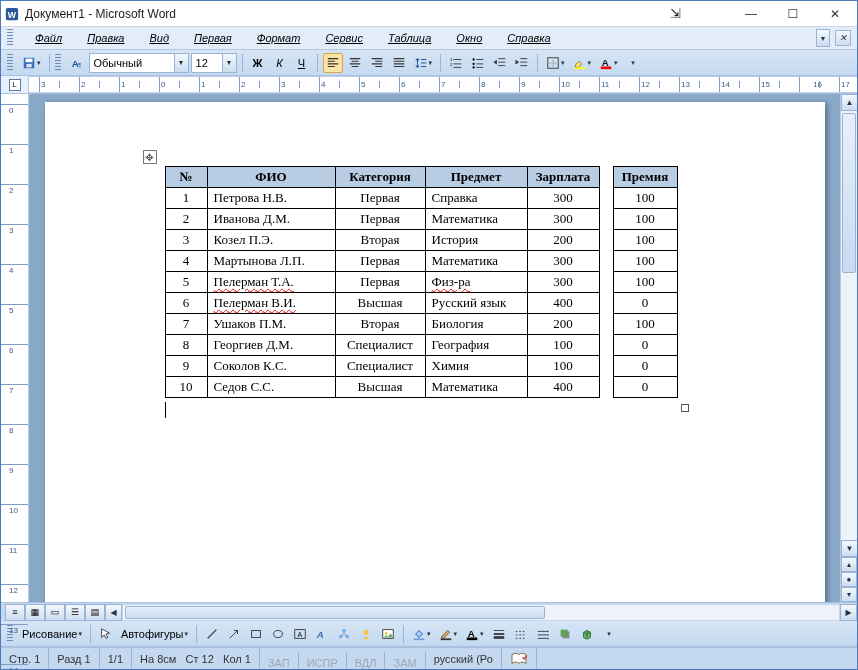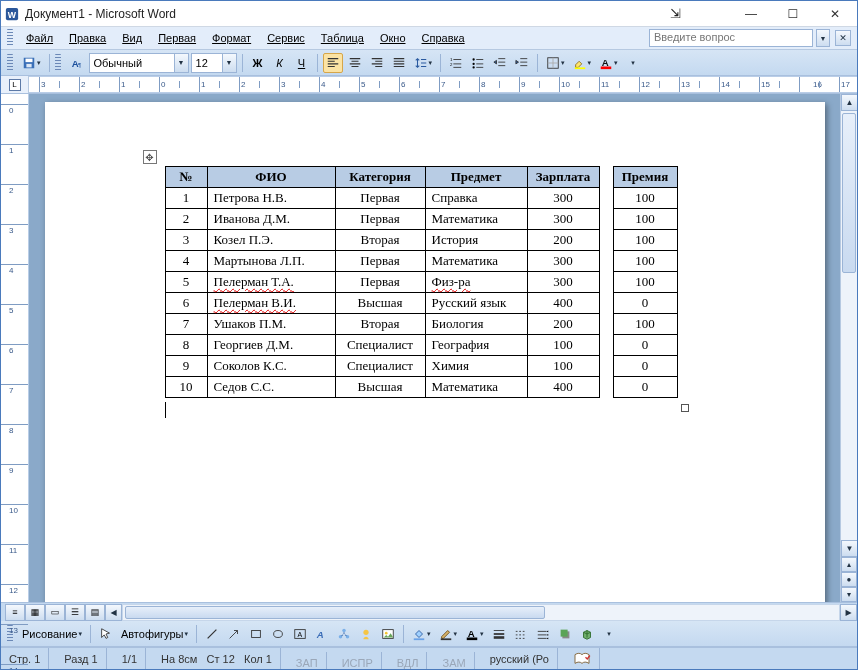"Файл" .menubar { font-style: none -> italic; gap: 2px -> 11px }
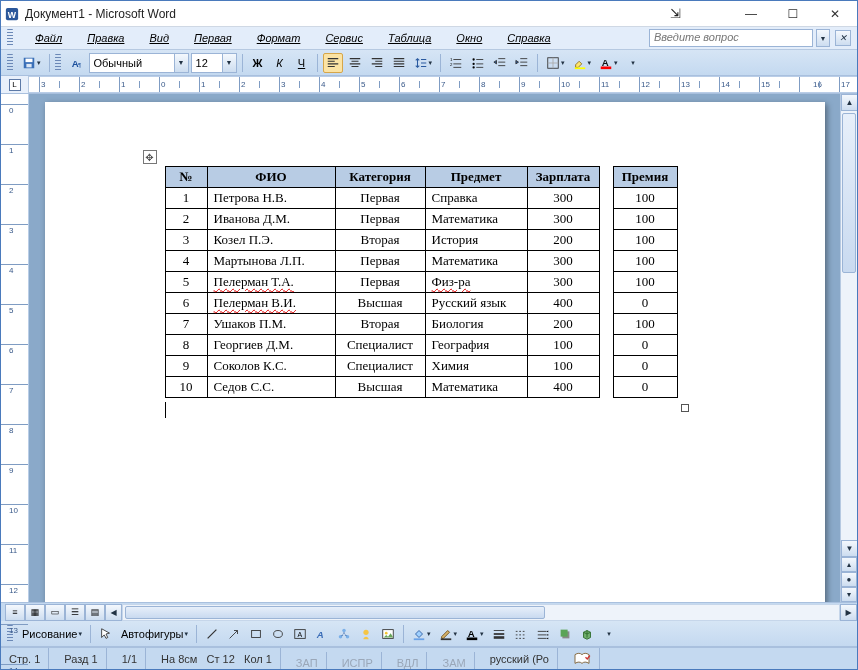"Введите вопрос" div.help-box { html: <div>Введите вопрос</div> -> none }
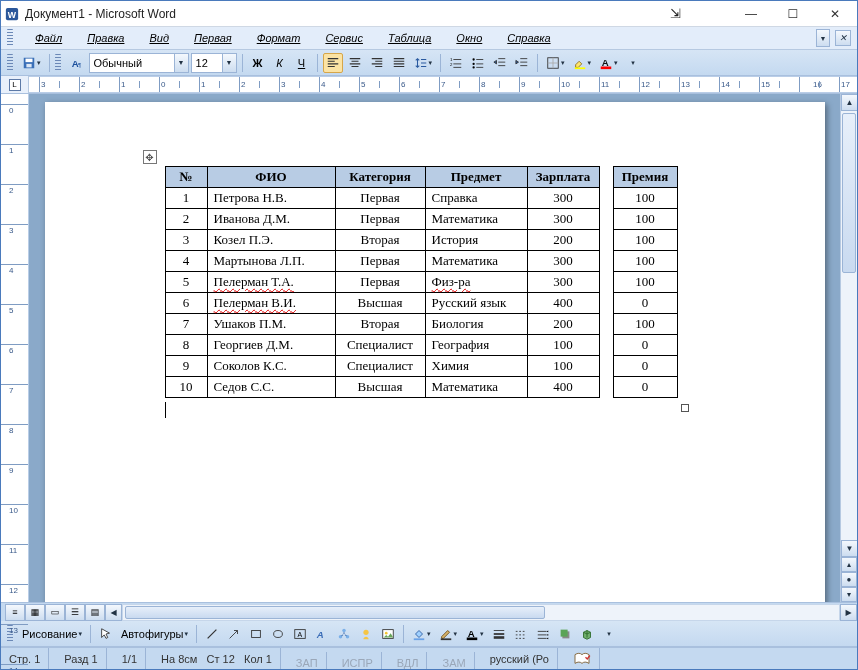"Стр." .statusbar { gap: 7px -> 0 }
